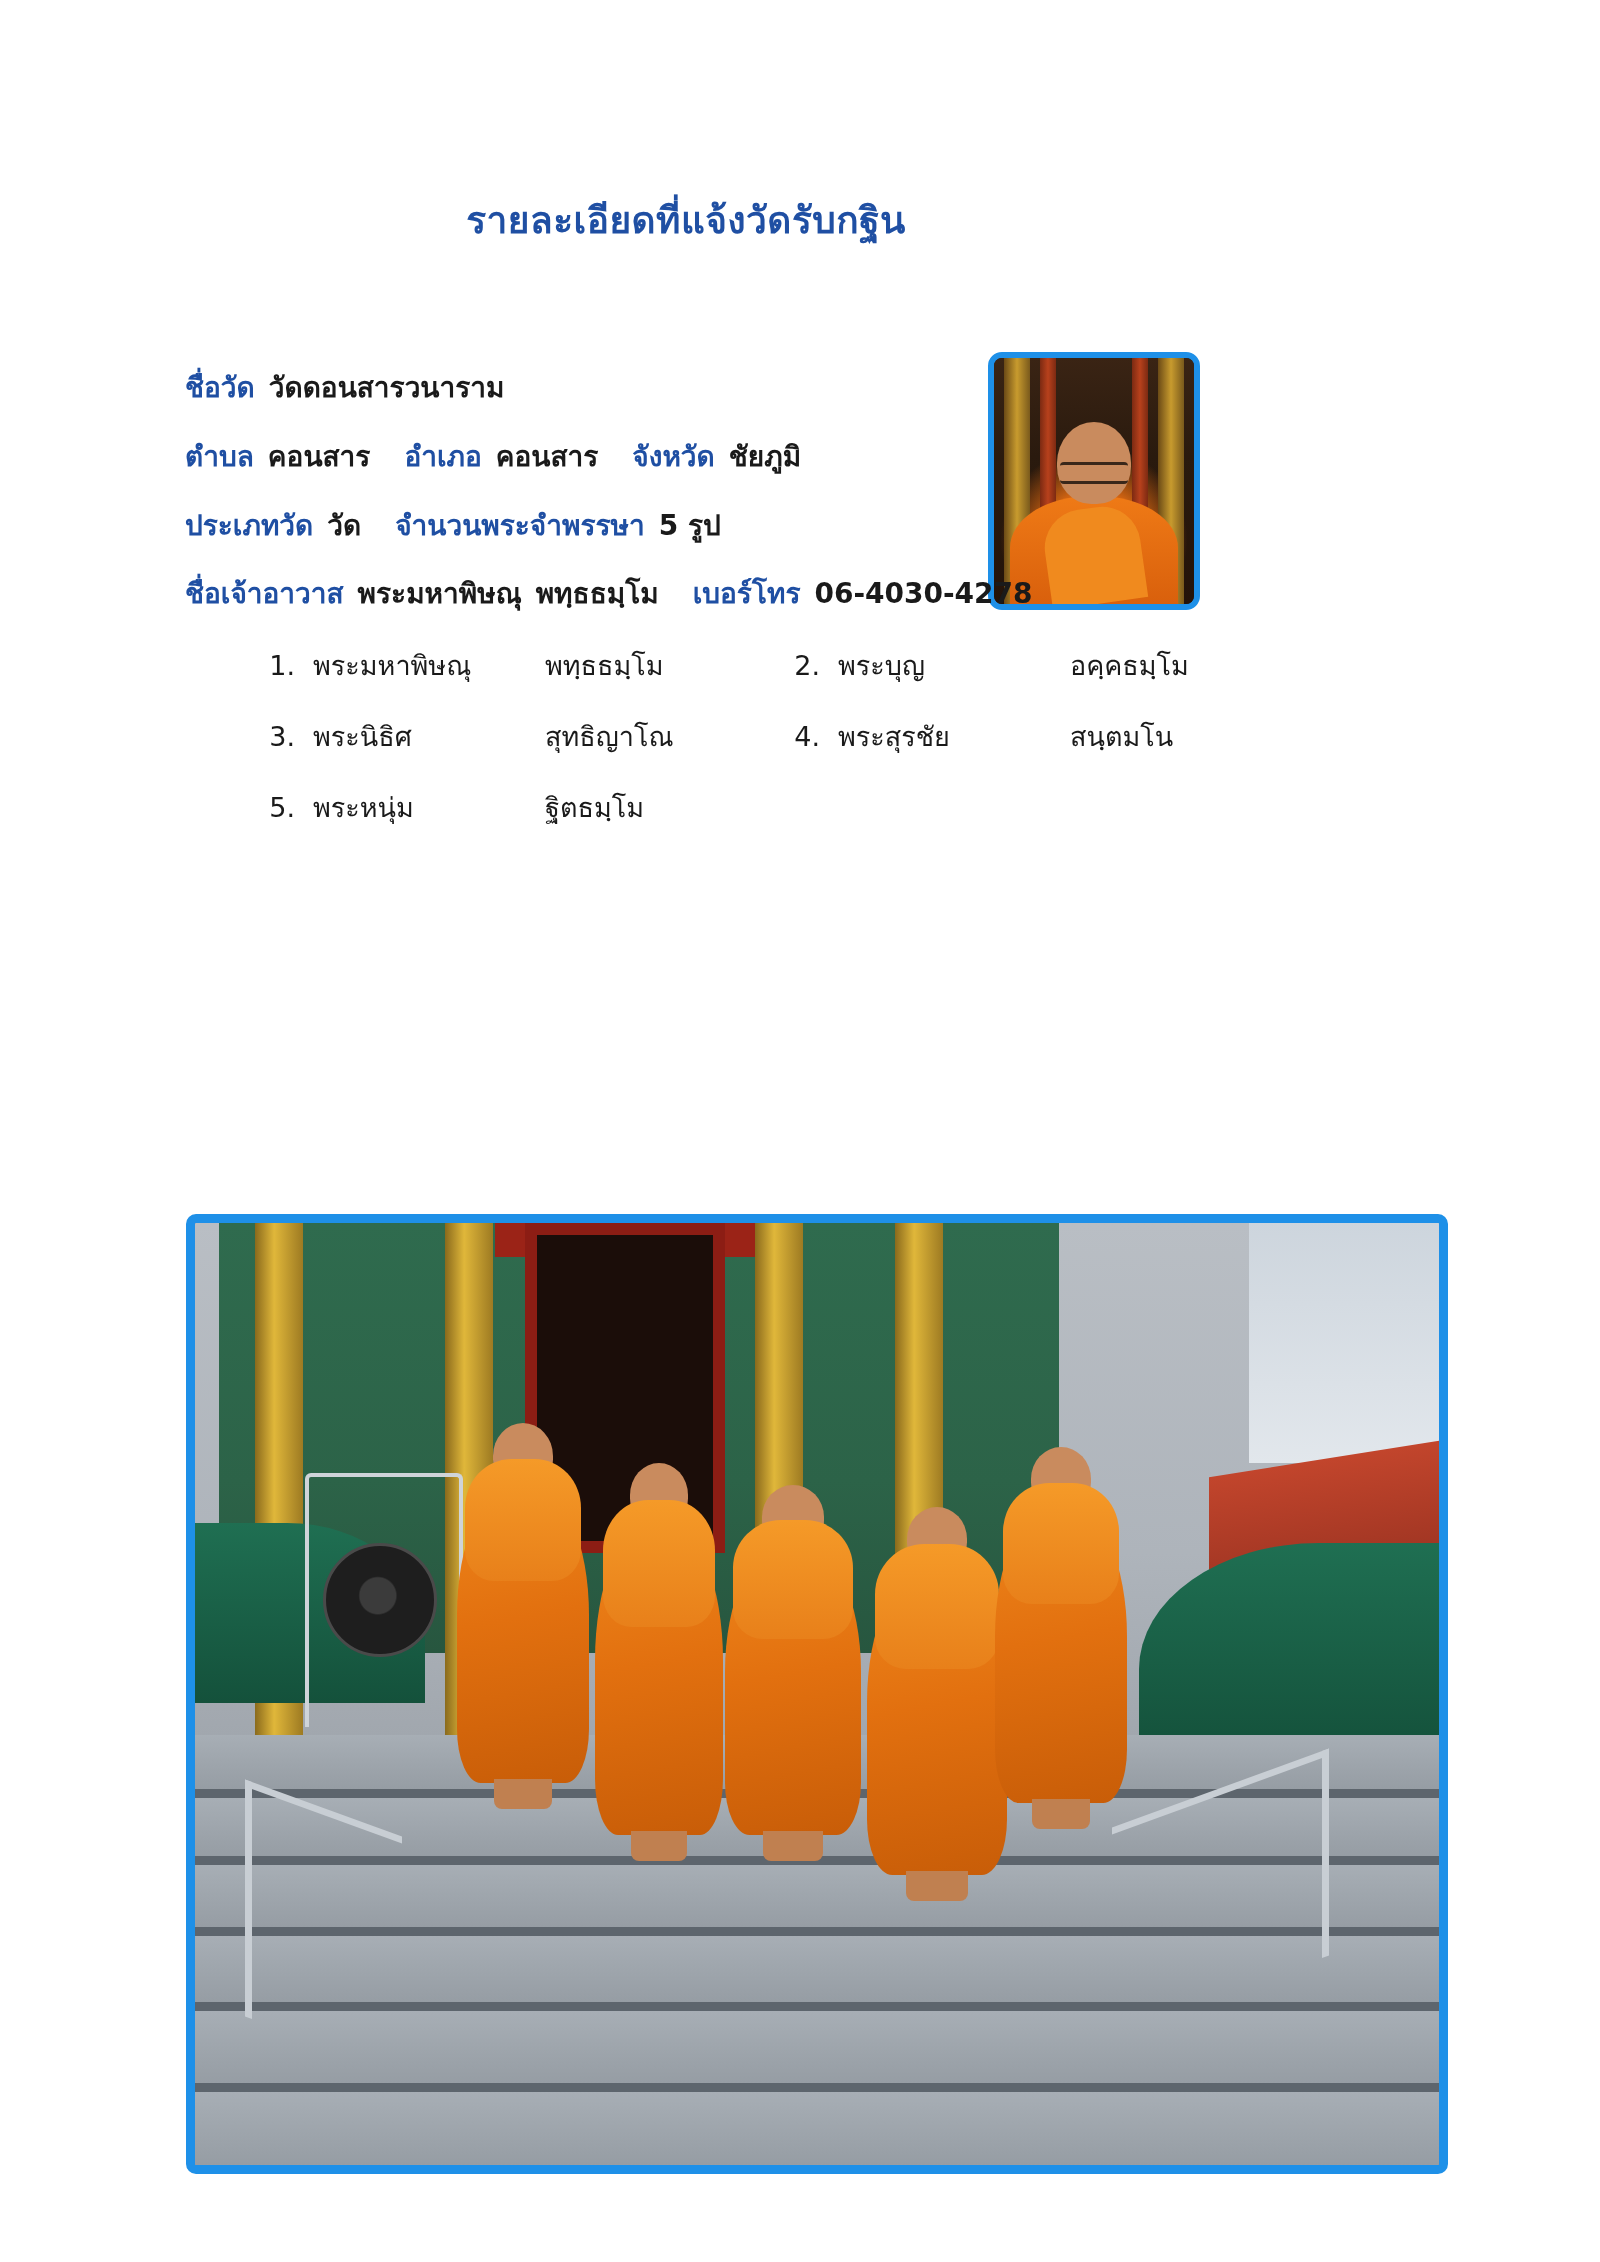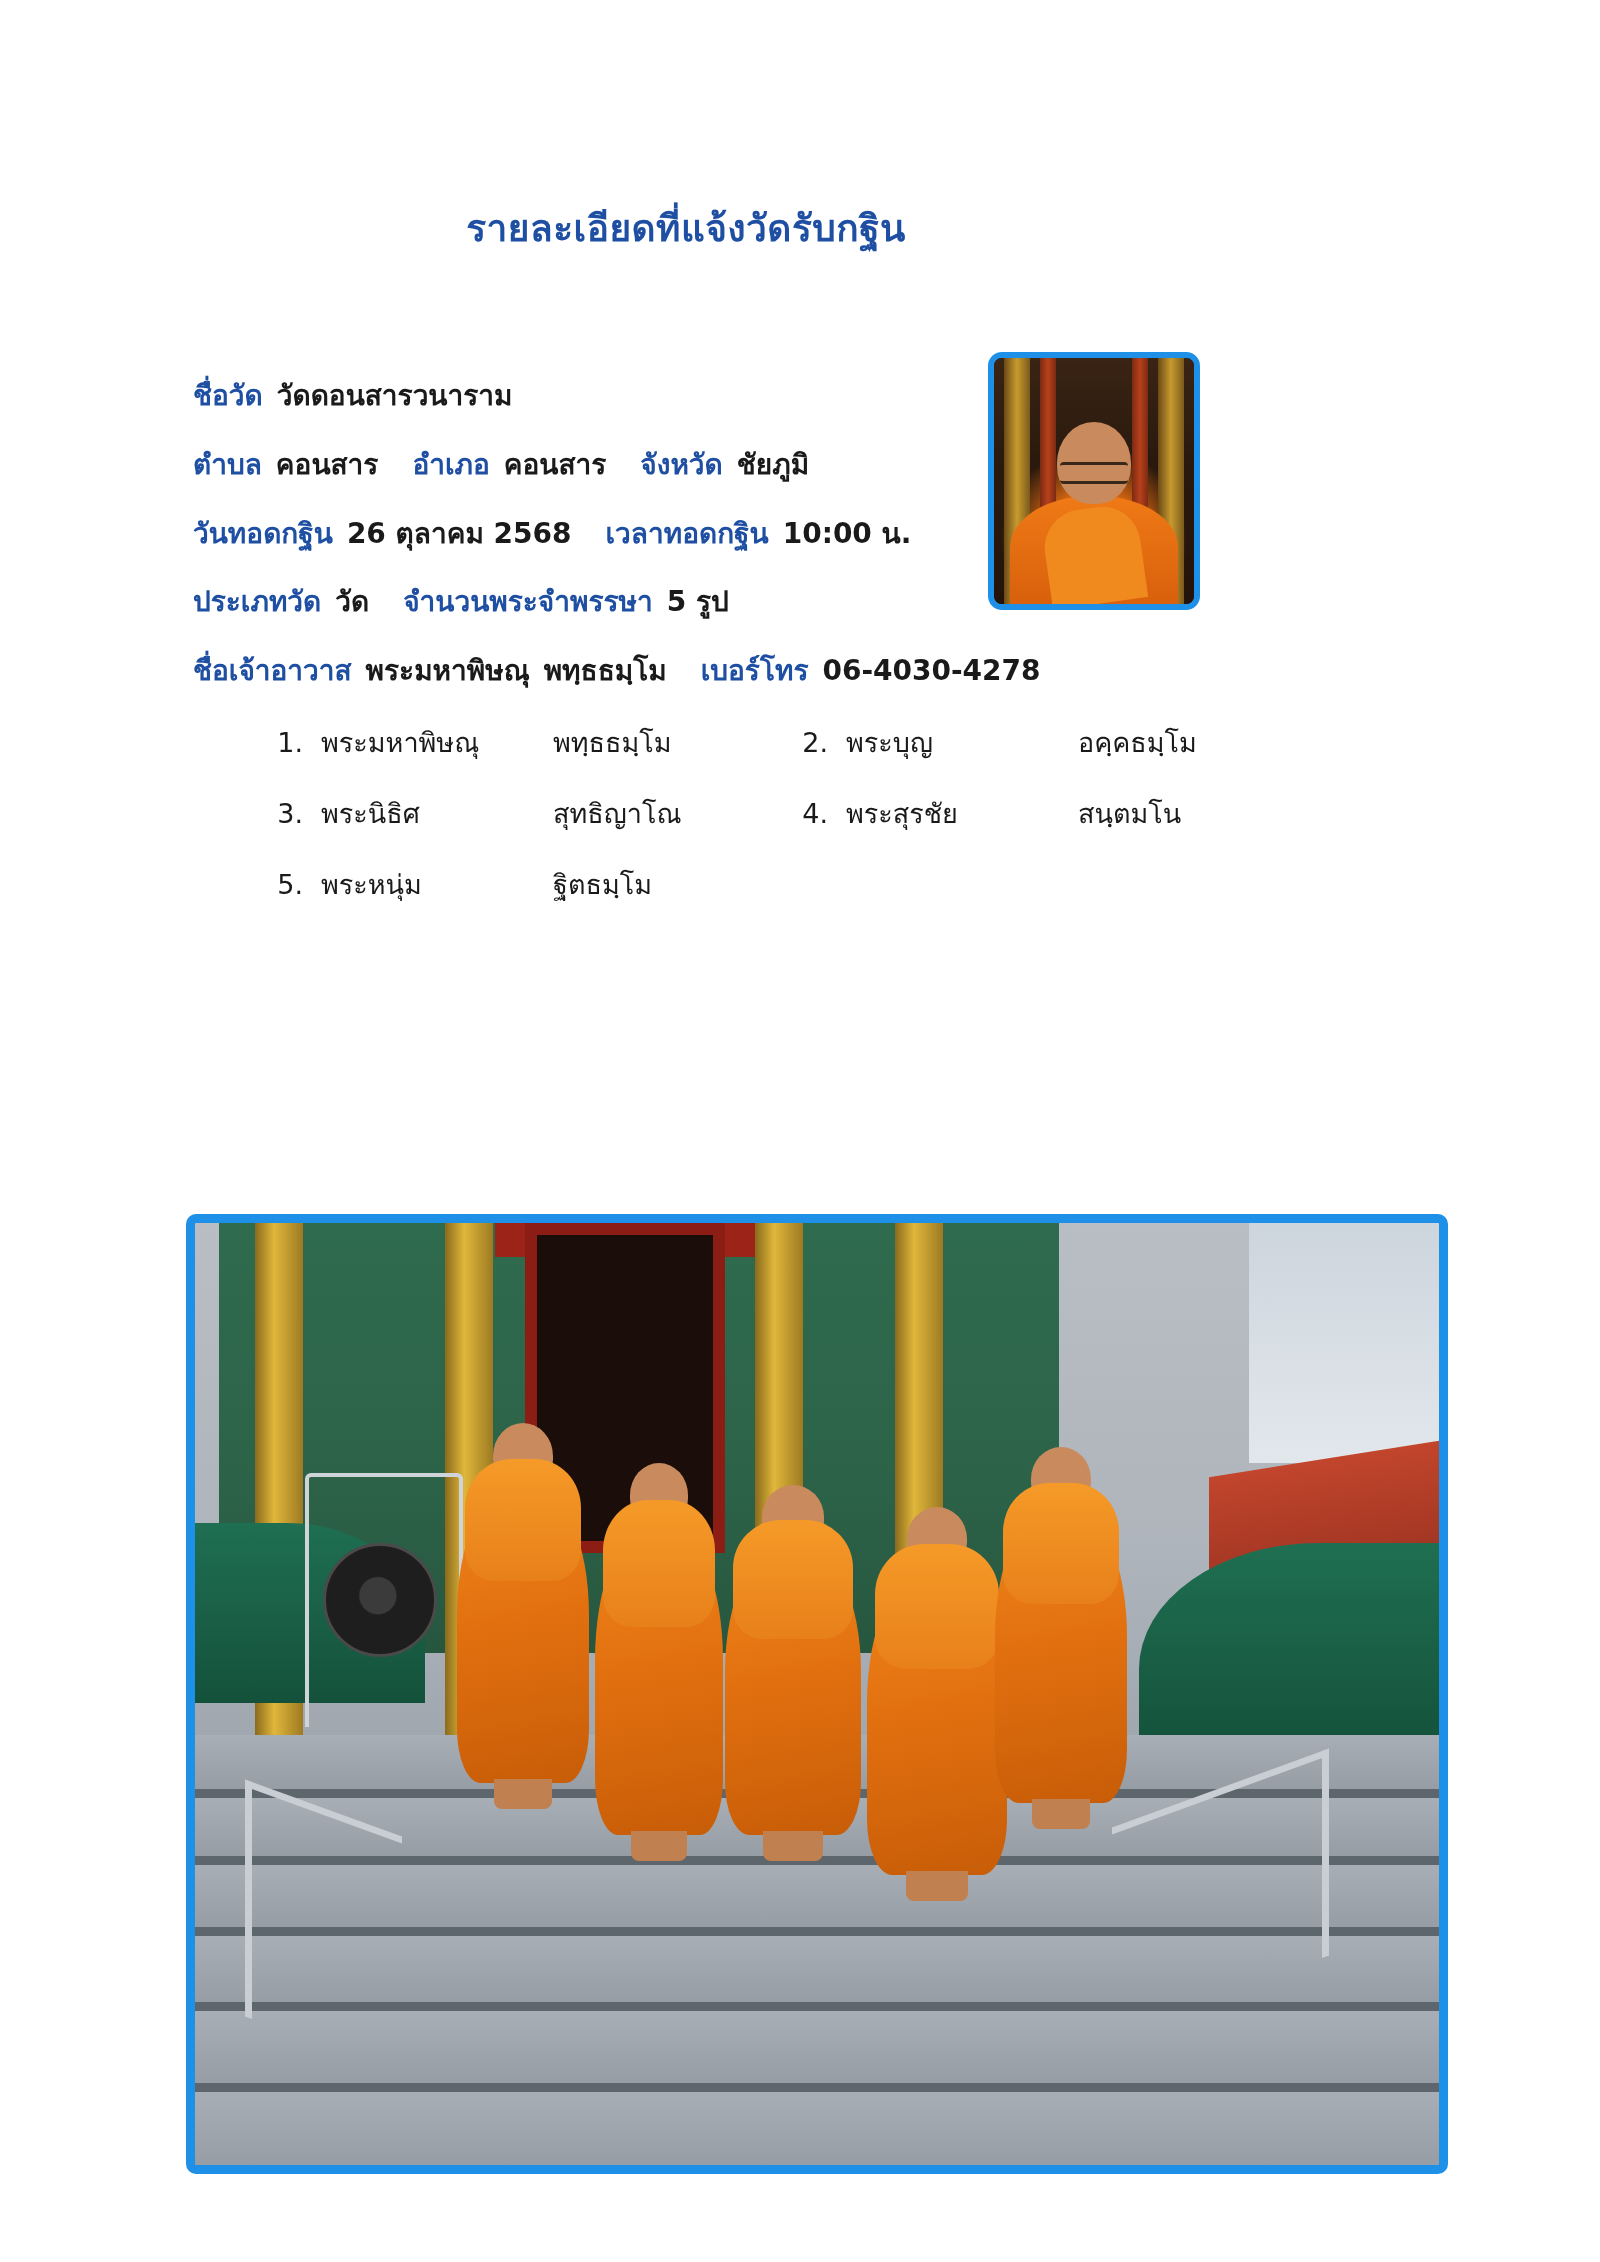"รายละเอียดที่แจ้งวัดรับกฐิน" .page { padding: 8px -> 0 }
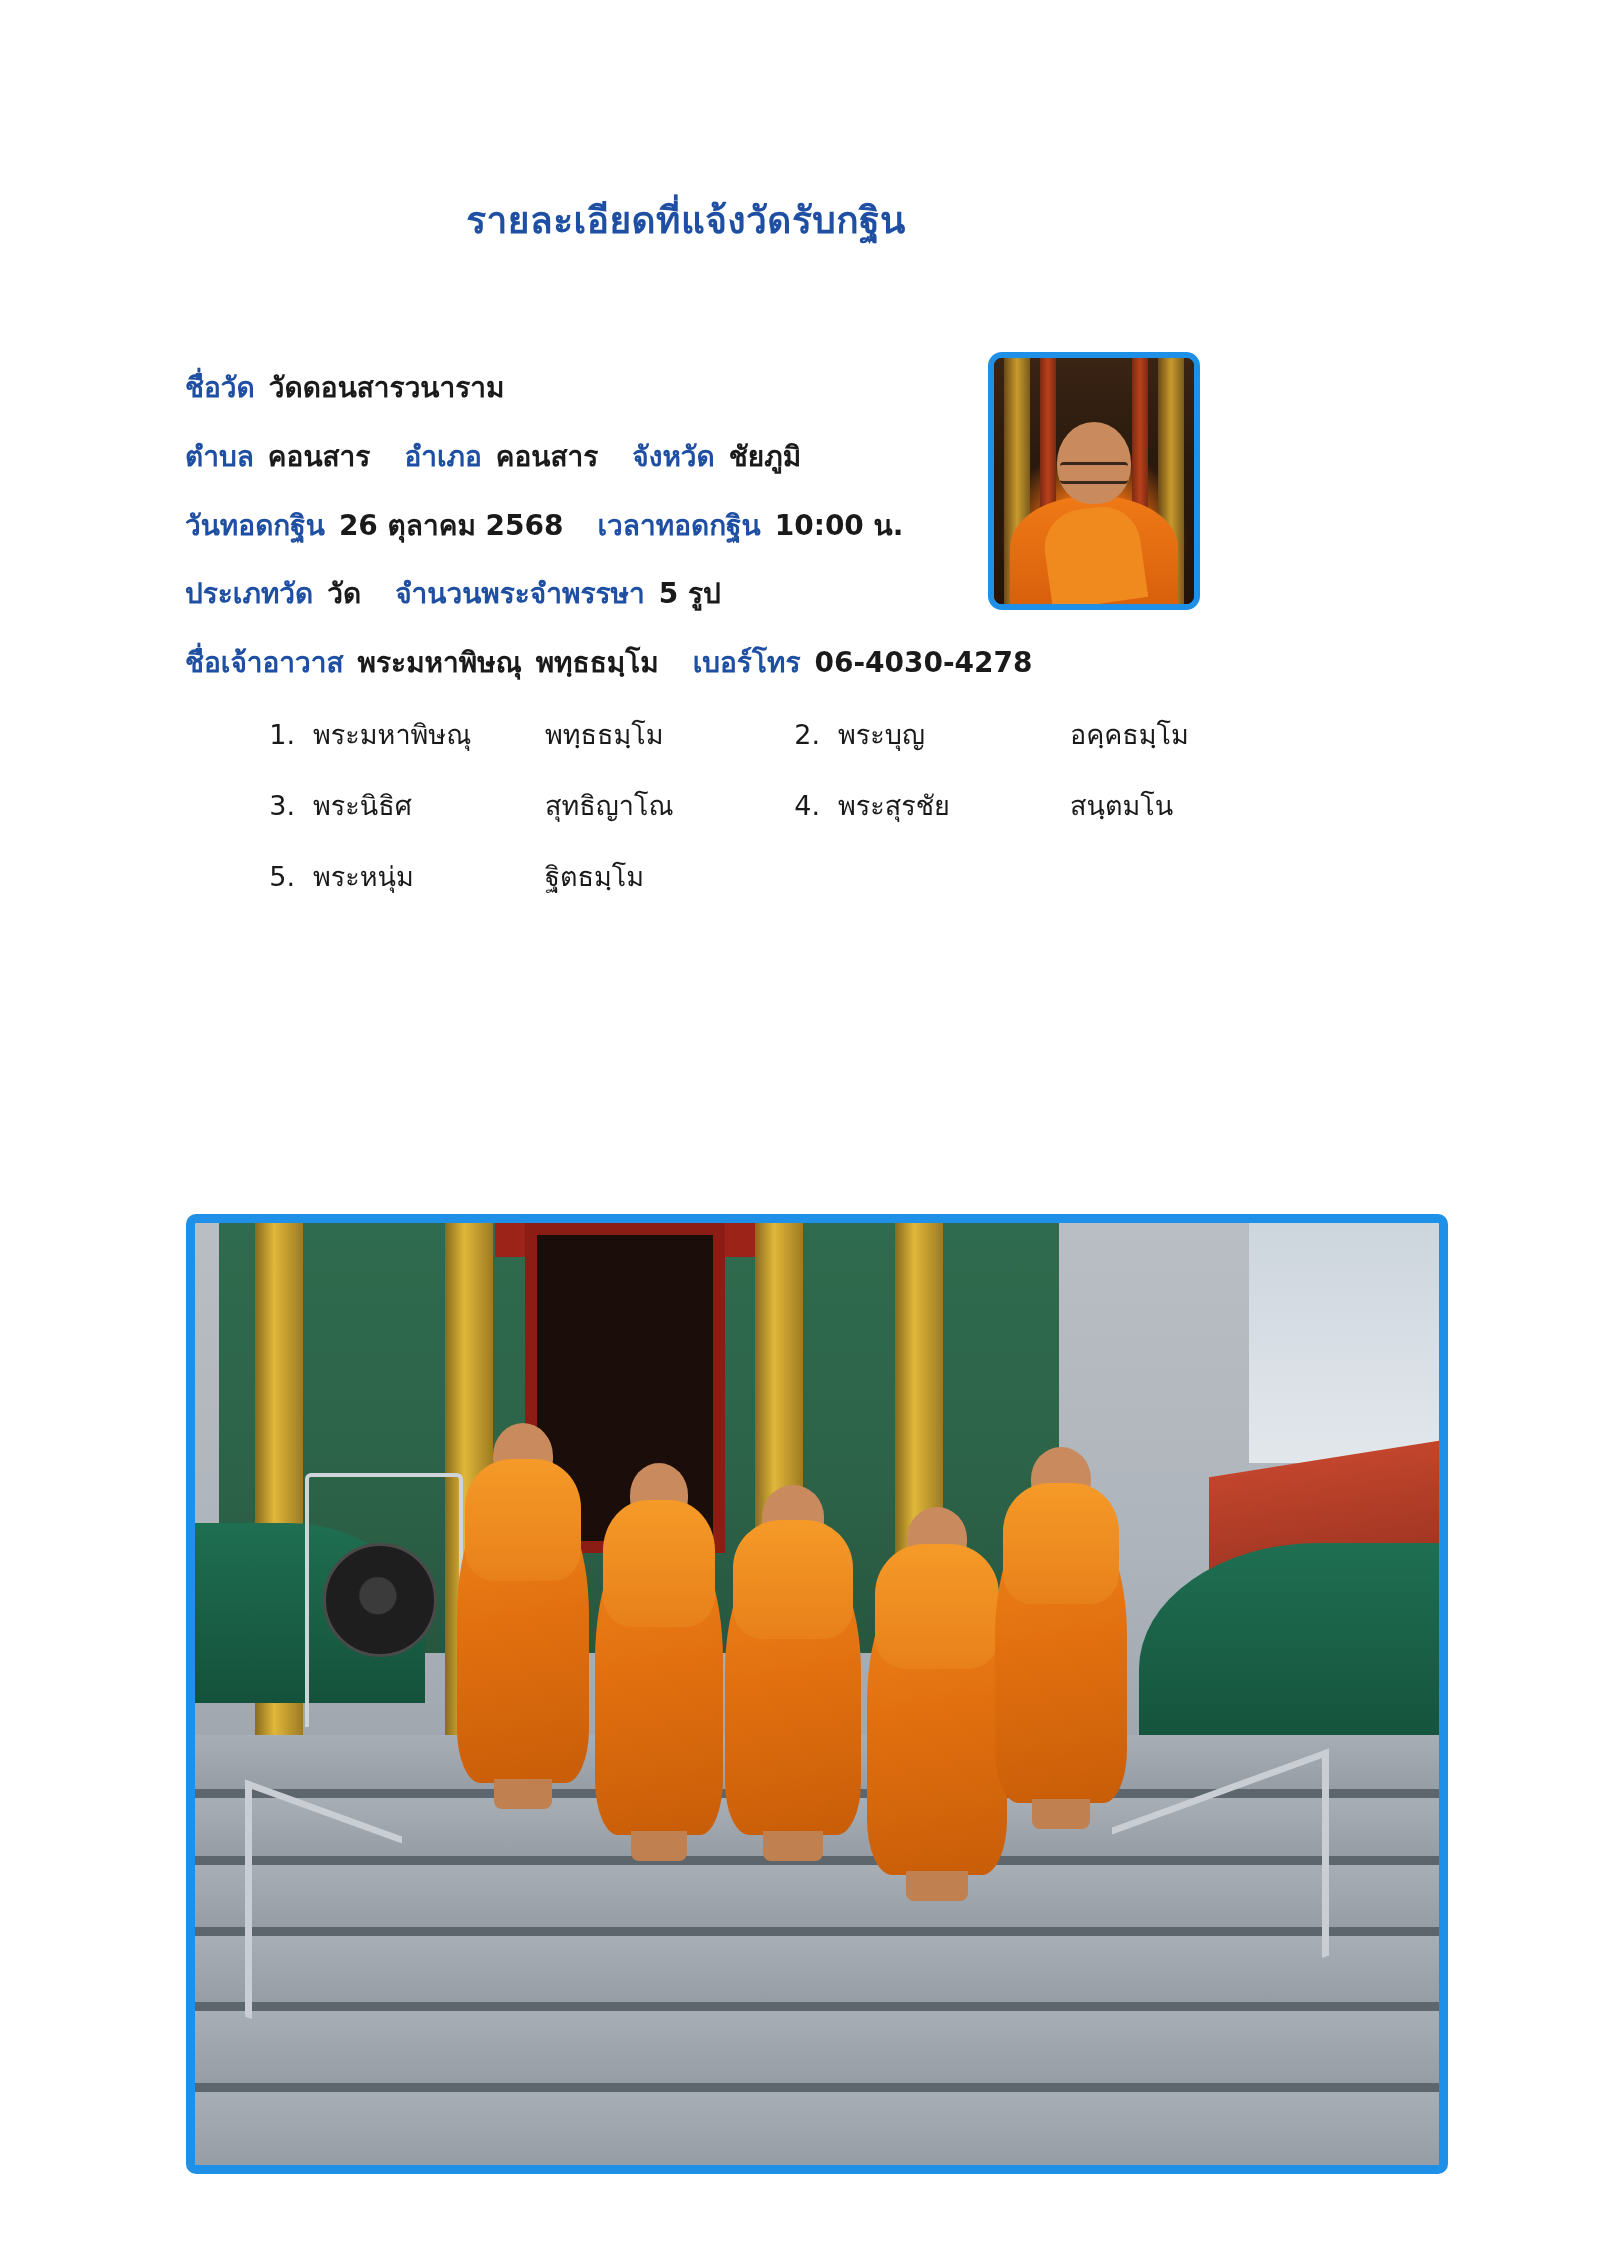"วันทอดกฐิน" div.line { html: <div> <span>วันทอดกฐิน</span> <span></span> <span>26 ตุลาคม 2568</span> <span></span> <span>เวลาทอดกฐิน</span> <span></span> <span>10:00 น.</span> </div> -> none }
